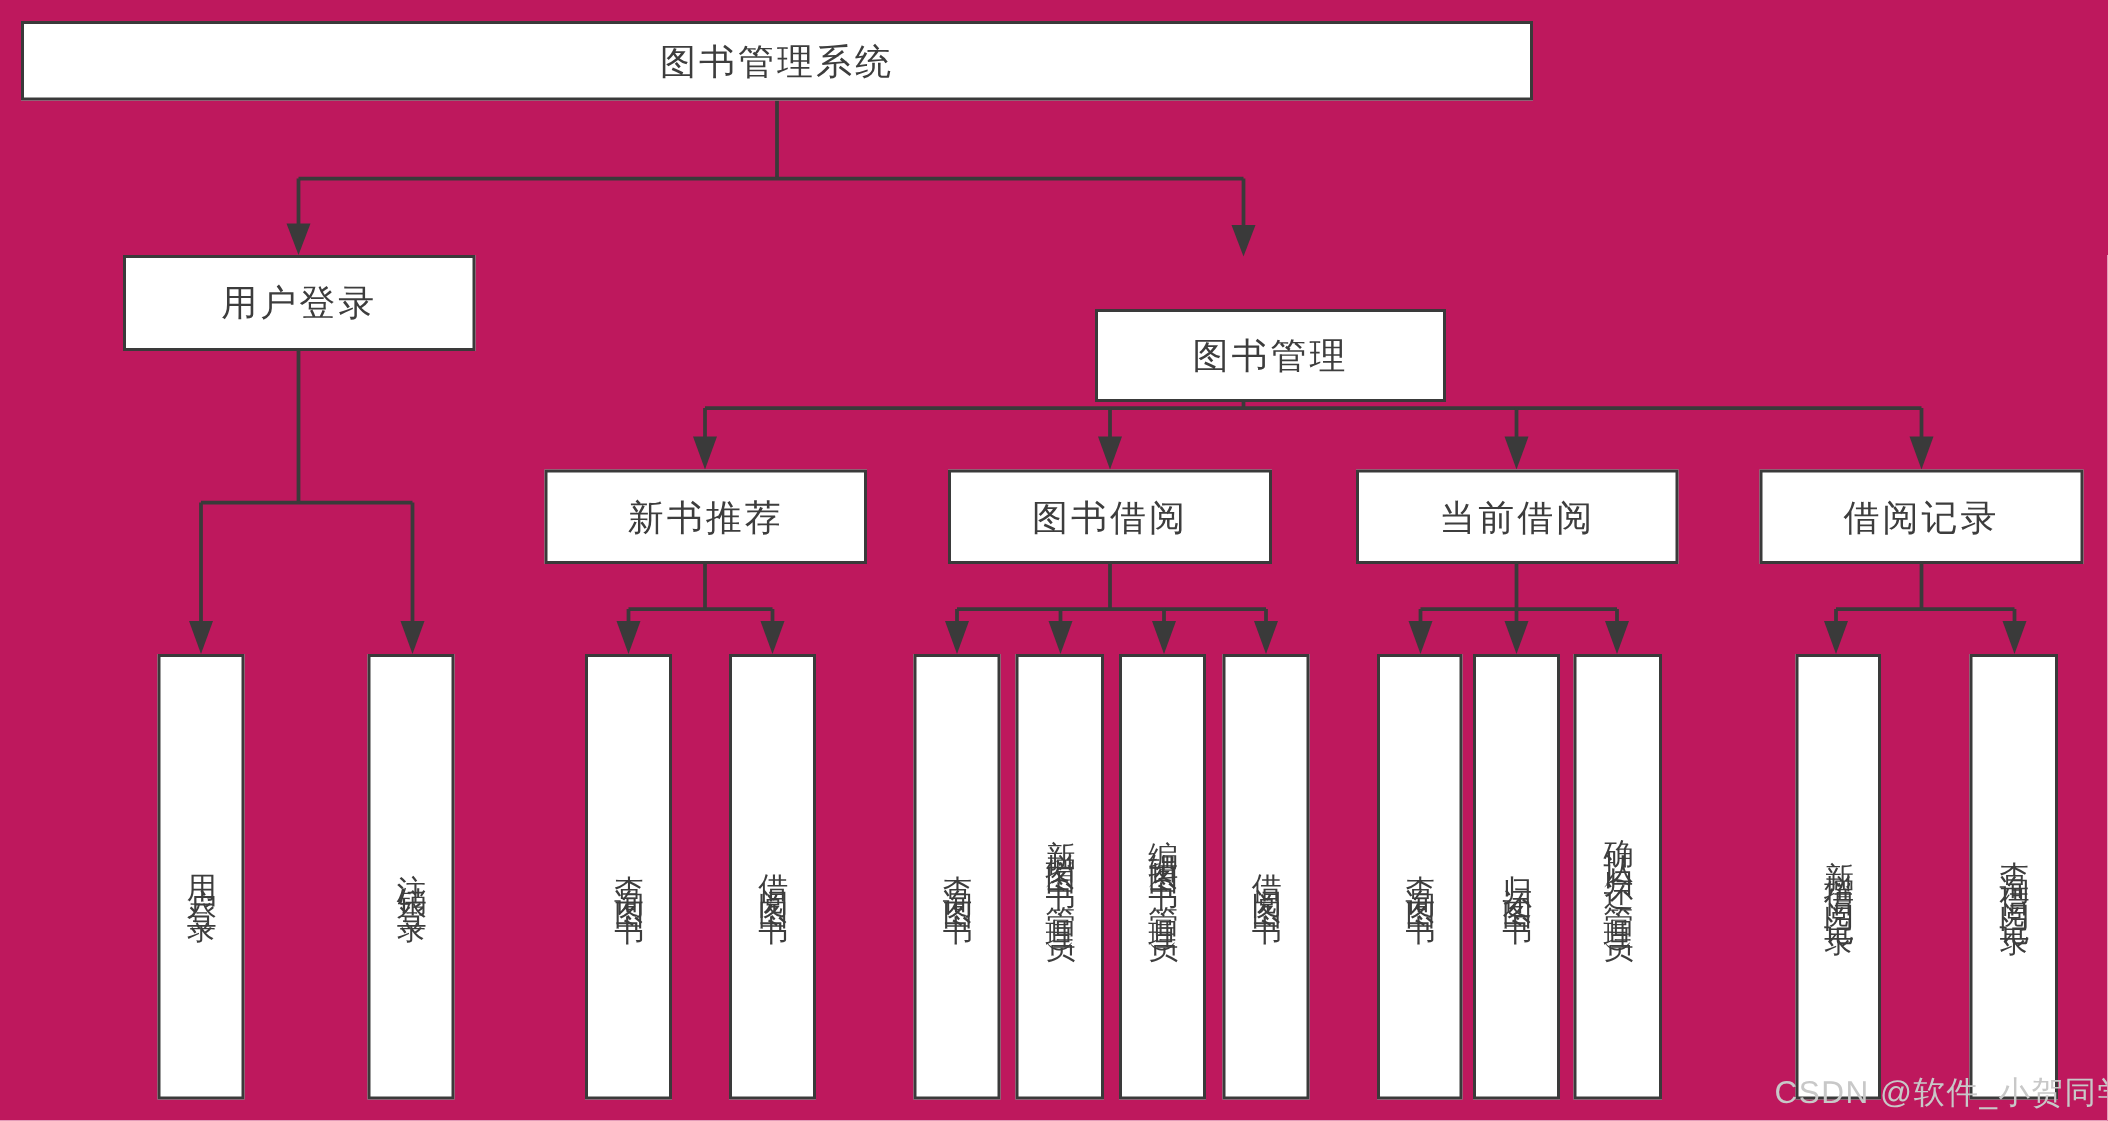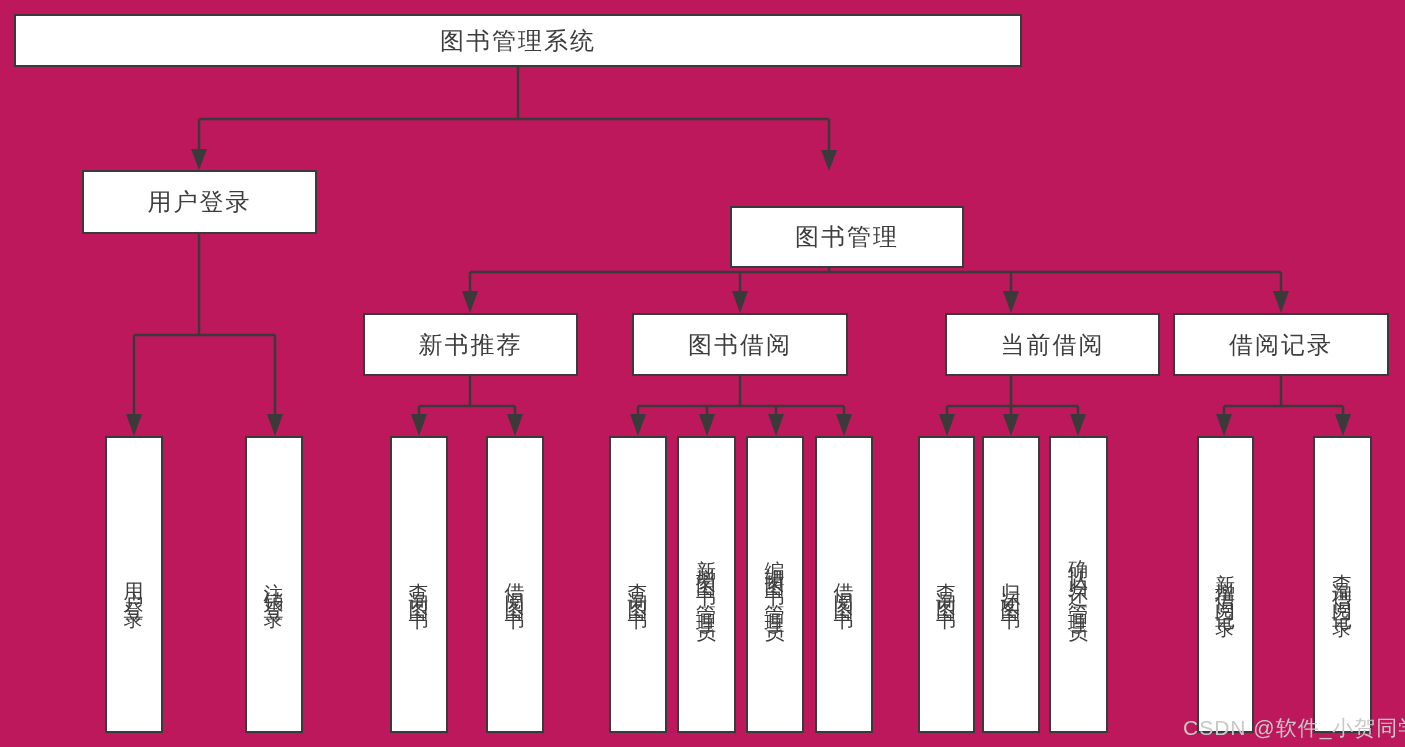"当前借阅" div.box { margin-left: 41px -> none }
